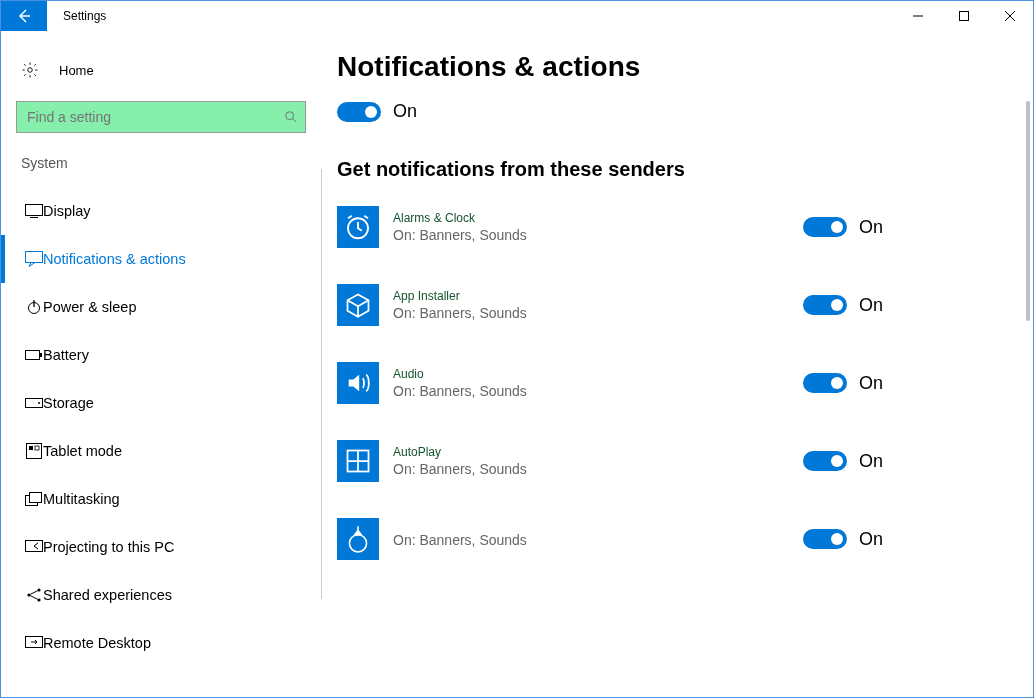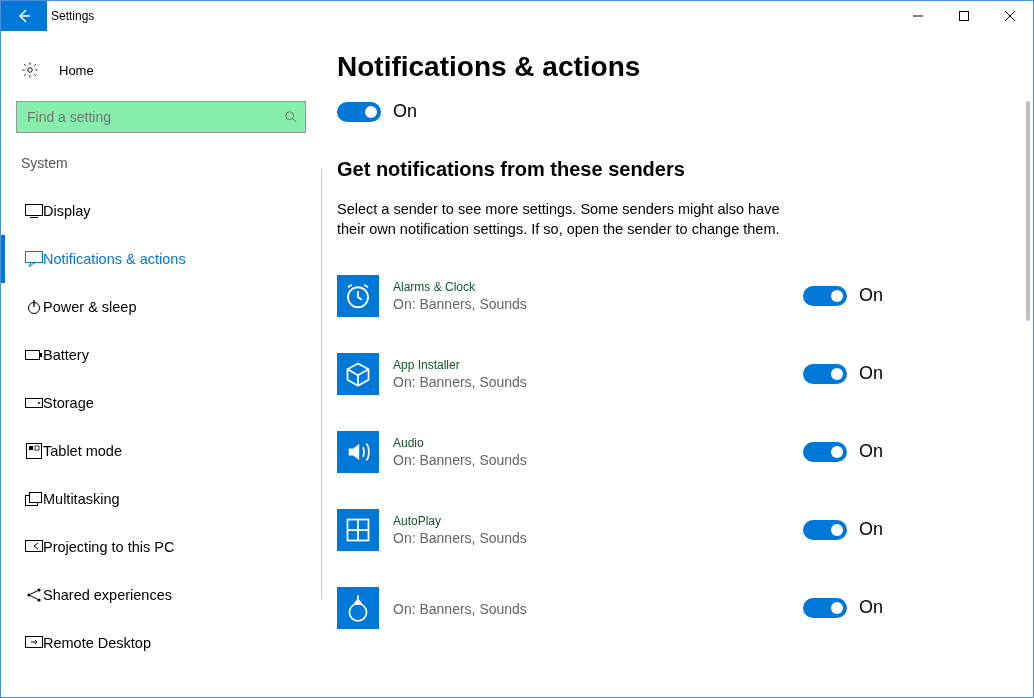"Settings" .app-title { padding-left: 4px -> 16px }
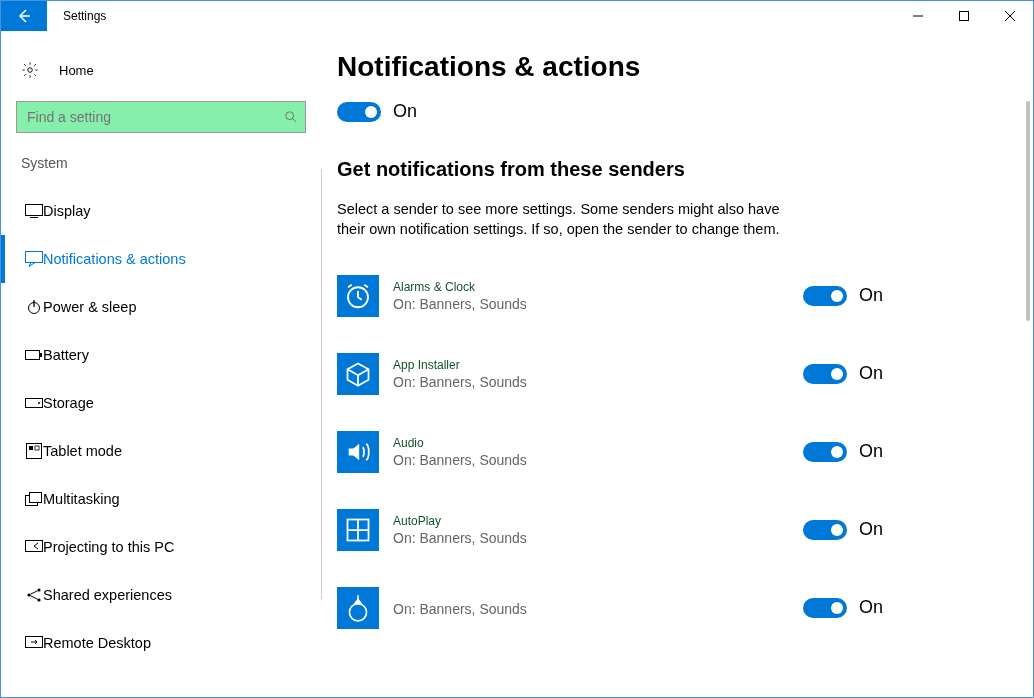"Select a sender to see" div.description { html: <div>Select a sender to see more settings. Some senders might also have their own notification settings. If so, open the sender to change them.</div> -> none }
